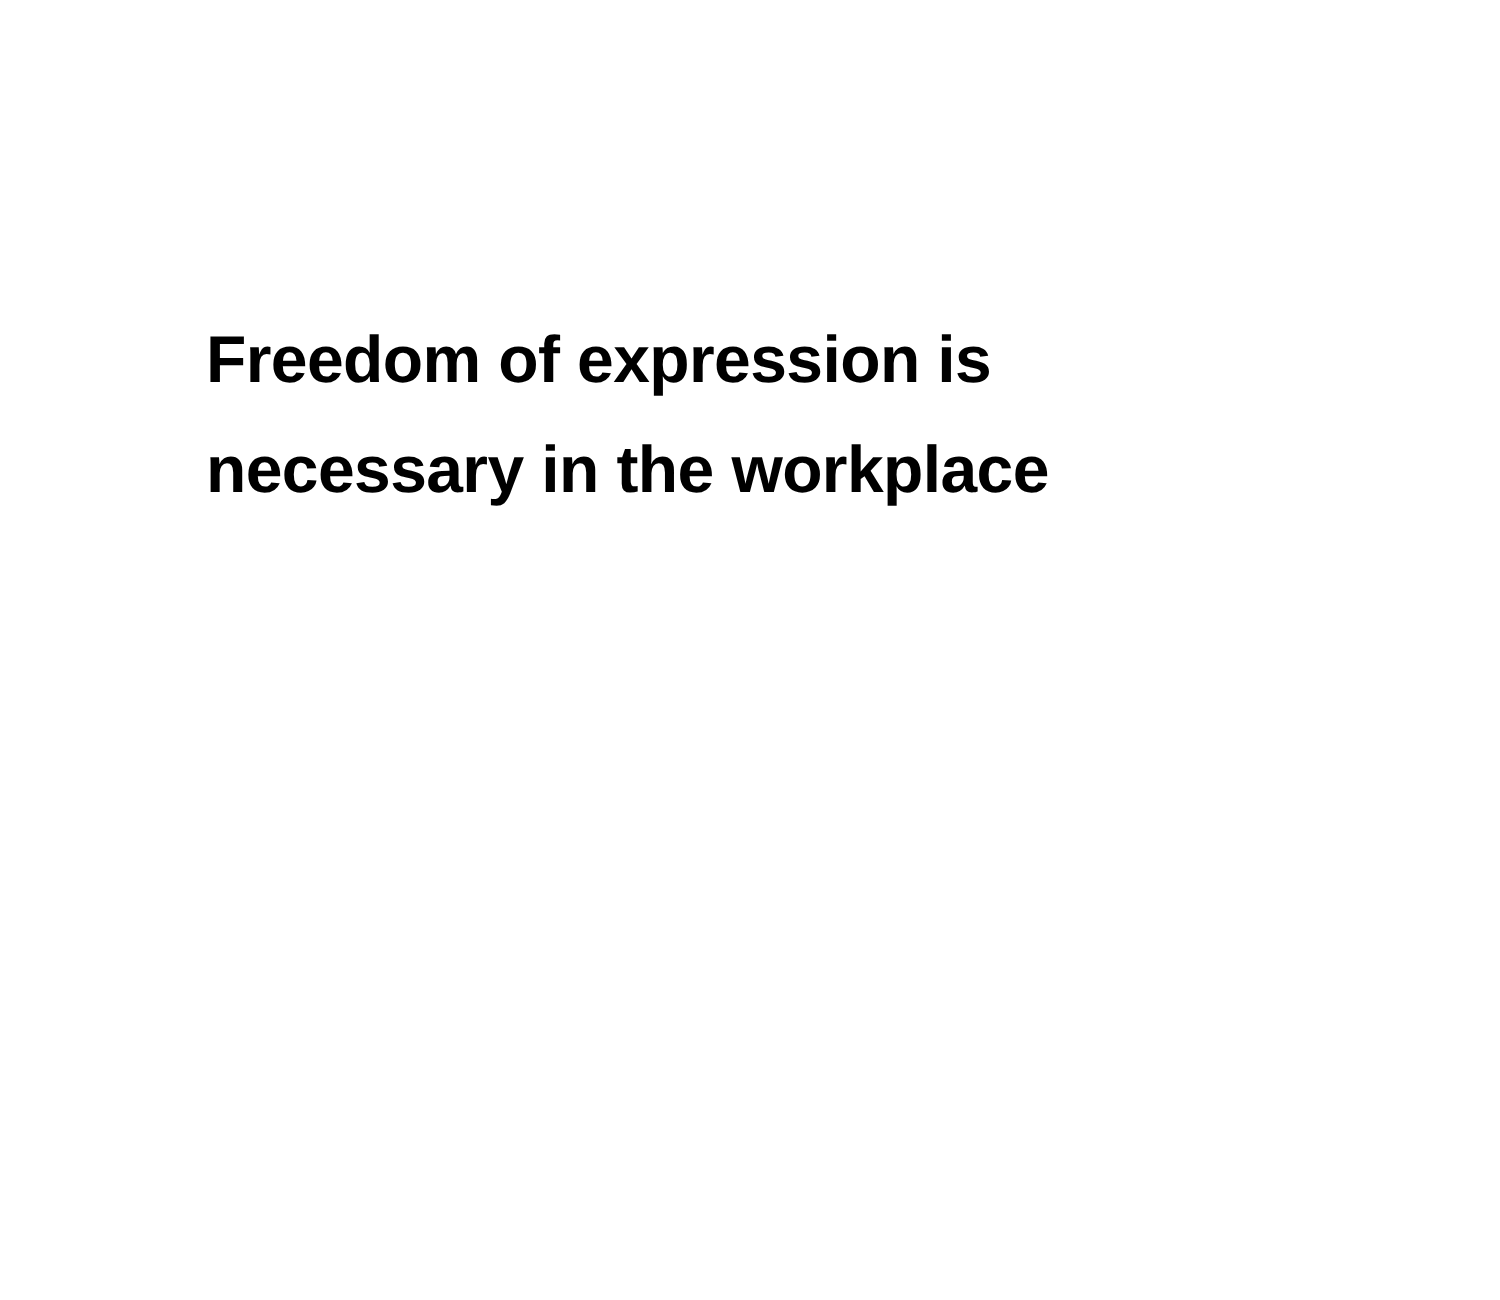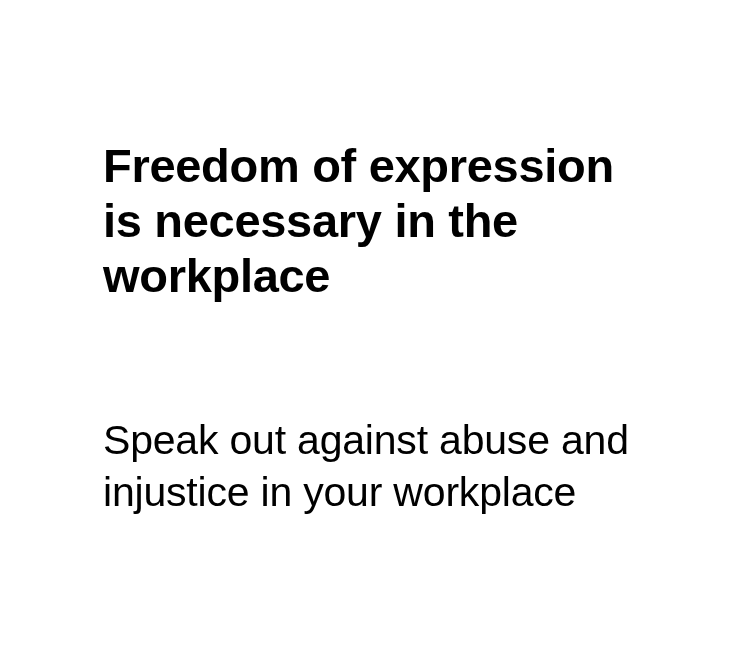"Freedom of expression is necessary" .slide-title { font-size: 47px -> 33px; top: 138px -> 152px }
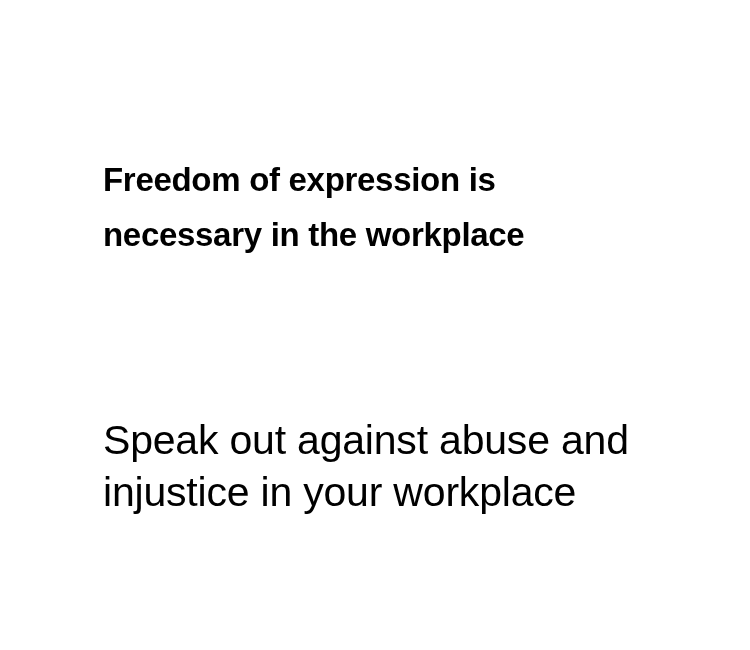"Speak out against abuse and" p.slide-subtitle { html: <p>Speak out against abuse and injustice in your workplace</p> -> none }
